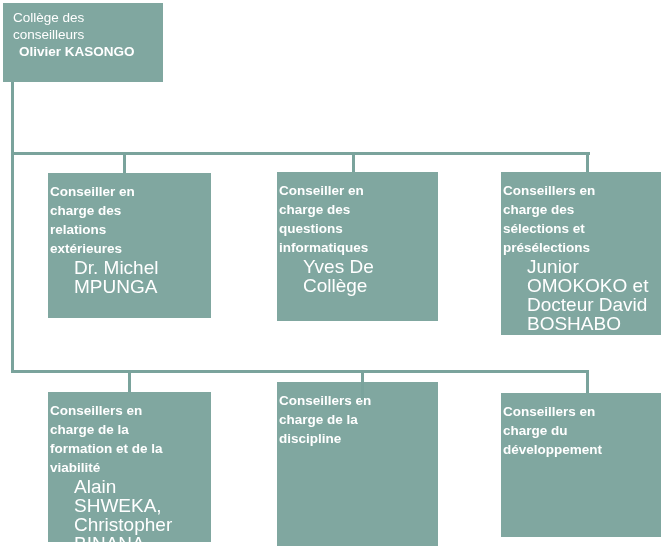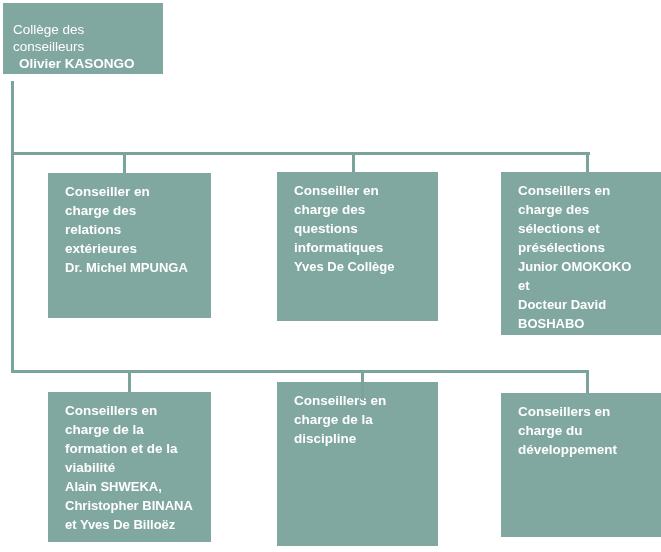"Collège des" div.node { height: 71px -> 79px; padding: 18px 10px -> 6px 10px }
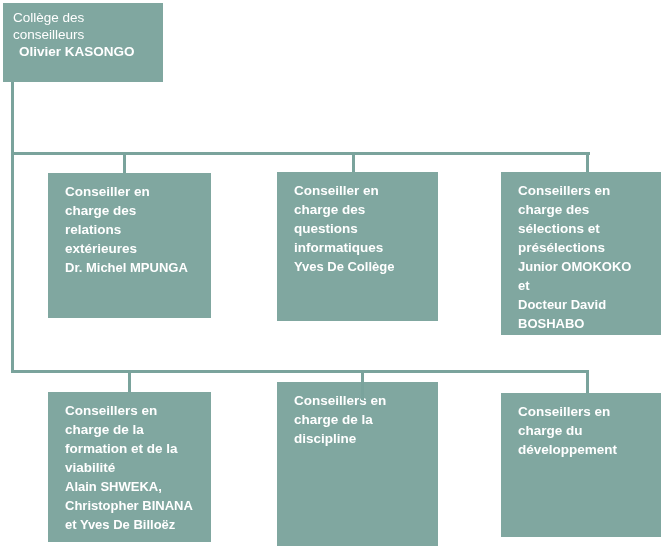"Conseiller en" .node { padding: 9px 17px -> 9px 2px }
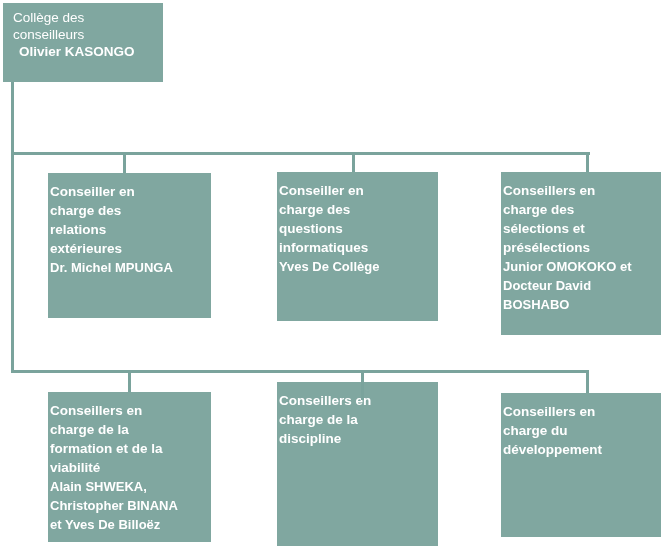"Dr. Michel MPUNGA" .node-members { font-size: 13px -> 19px; font-weight: 700 -> 400; margin-left: none -> 24px }
